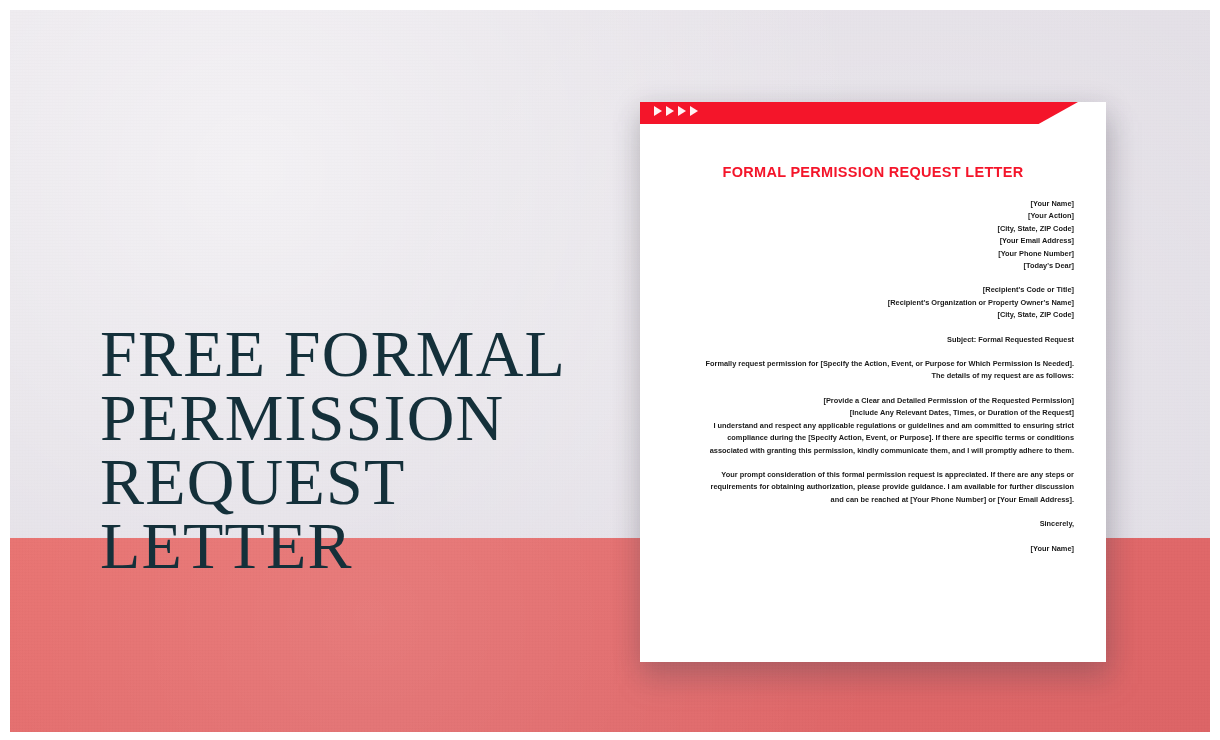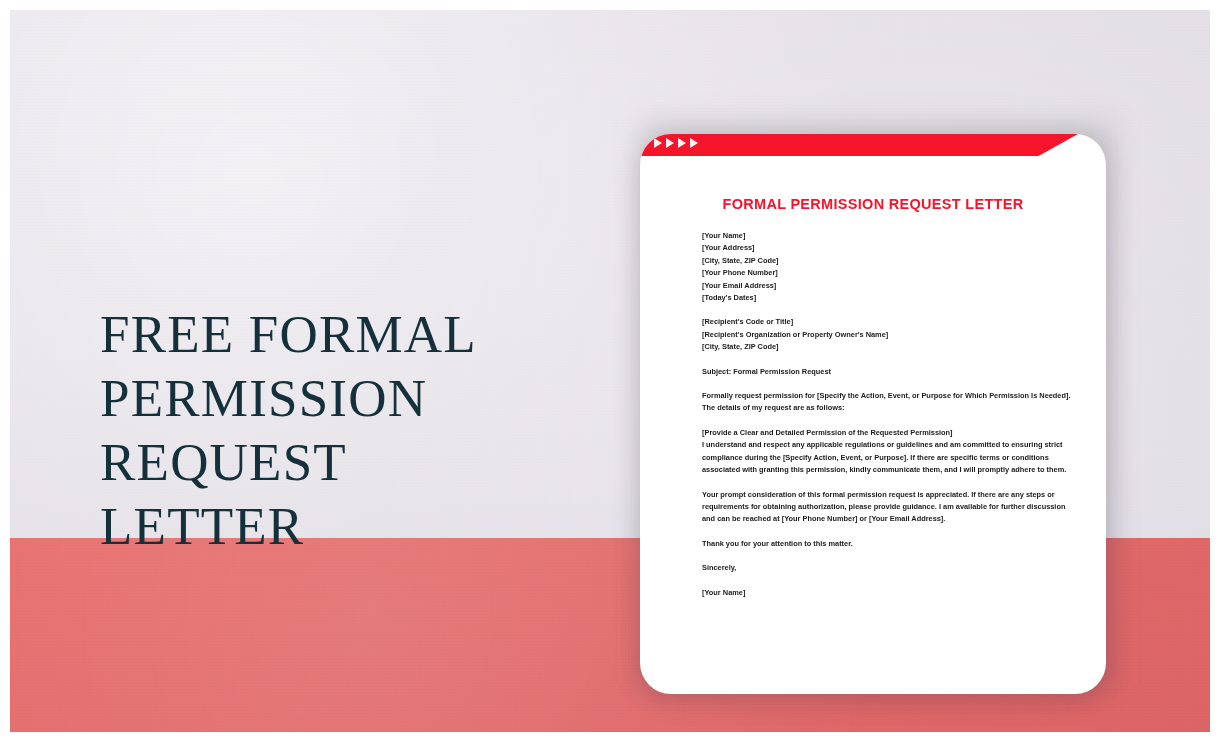"FORMAL PERMISSION REQUEST LETTER" .doc { border-radius: 31px -> none; top: 124px -> 92px }
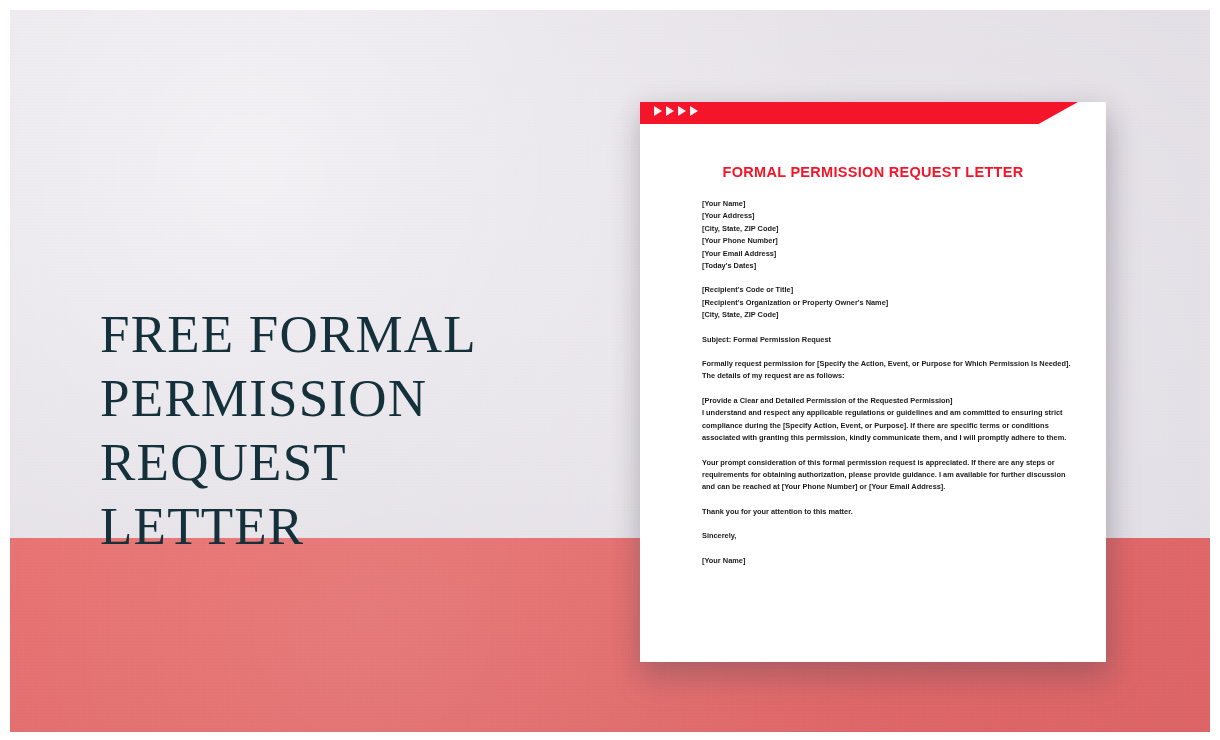"[Your Name]" .doc-body .line { text-align: none -> right }
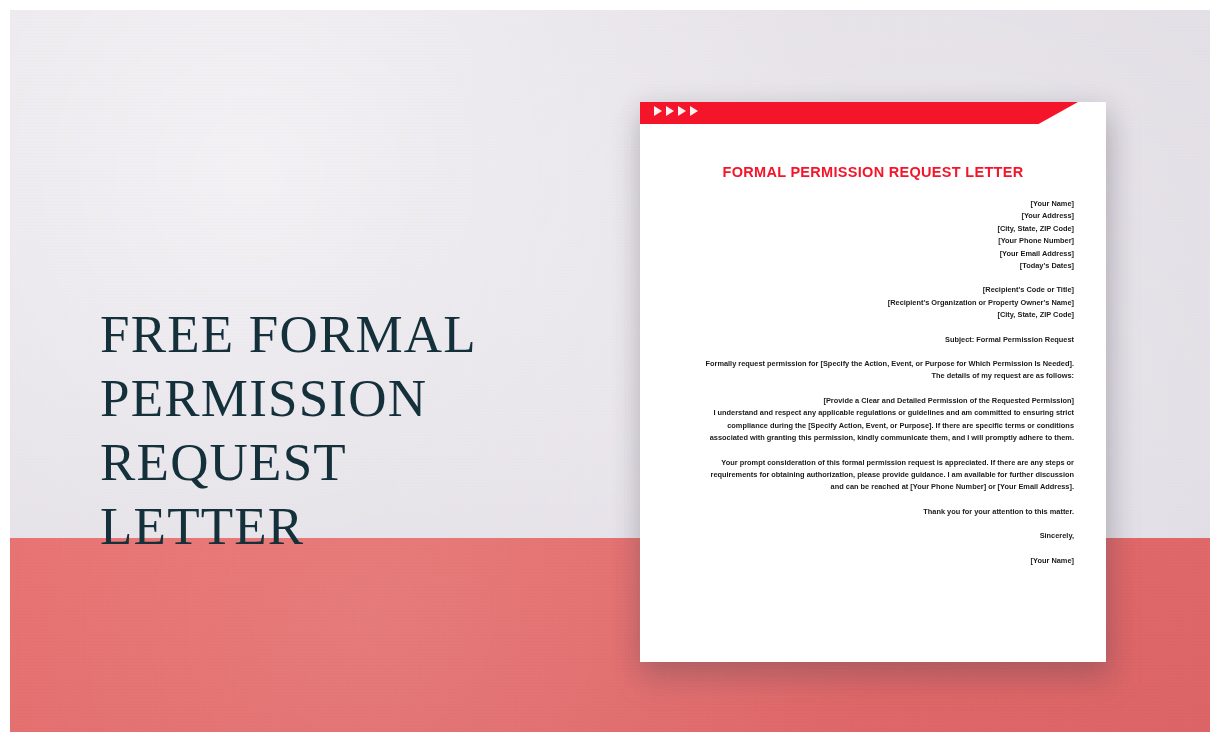"[Your Address]" span.line { text: Address -> Action }
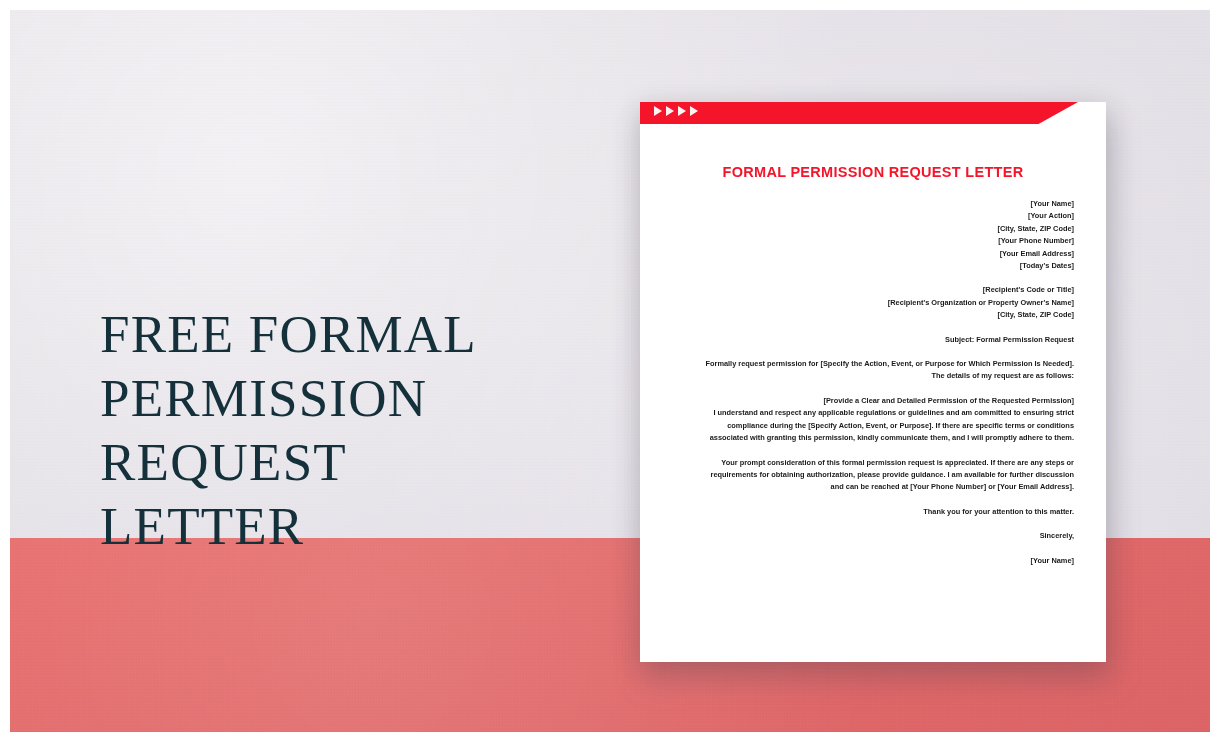"[Your Phone Number]" span.line { order: before "[Your Email Address]" -> after "[Your Email Address]" }
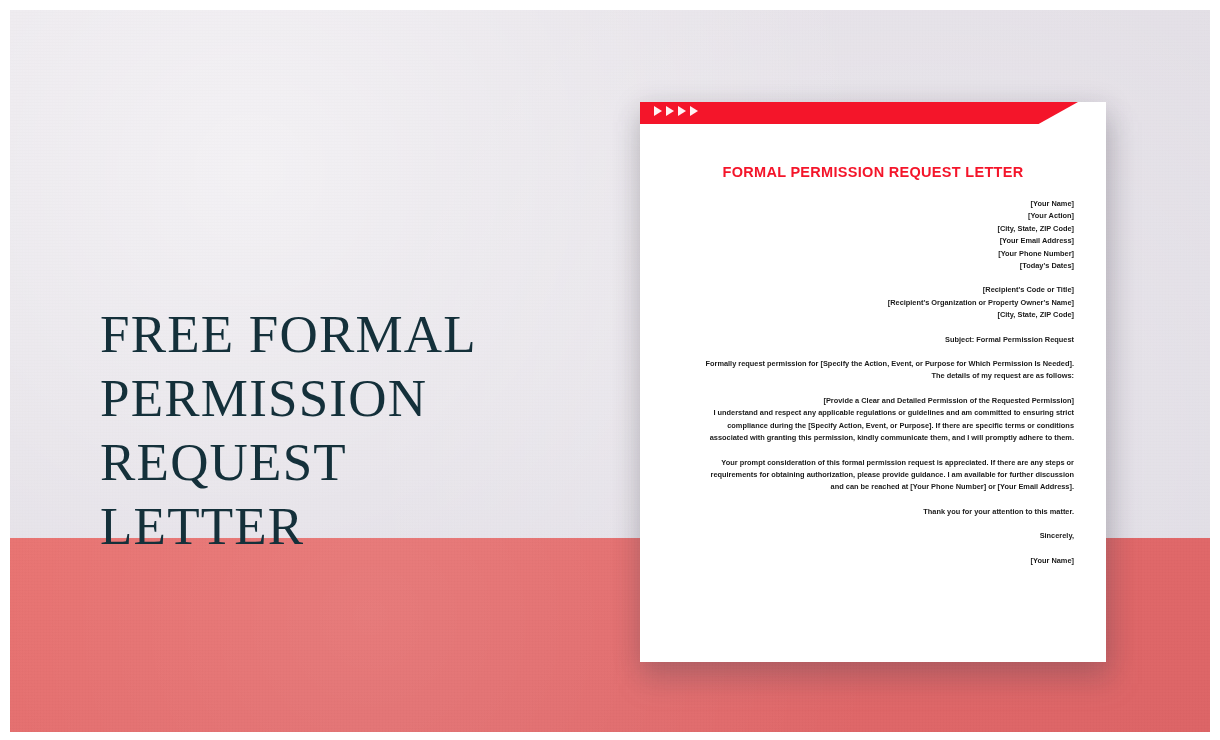"[Today's Dates]" span.line { text: Dates -> Dear }
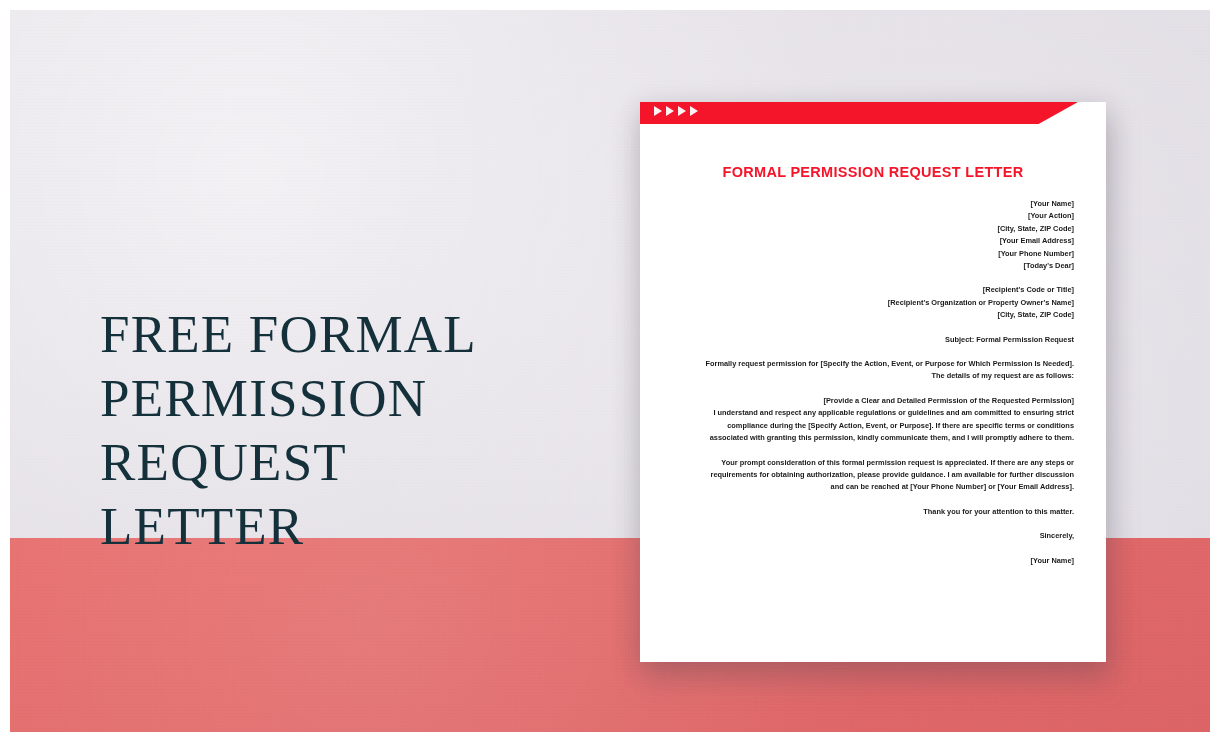"FREE FORMAL" .headline { font-size: 53px -> 66px; top: 292px -> 312px }
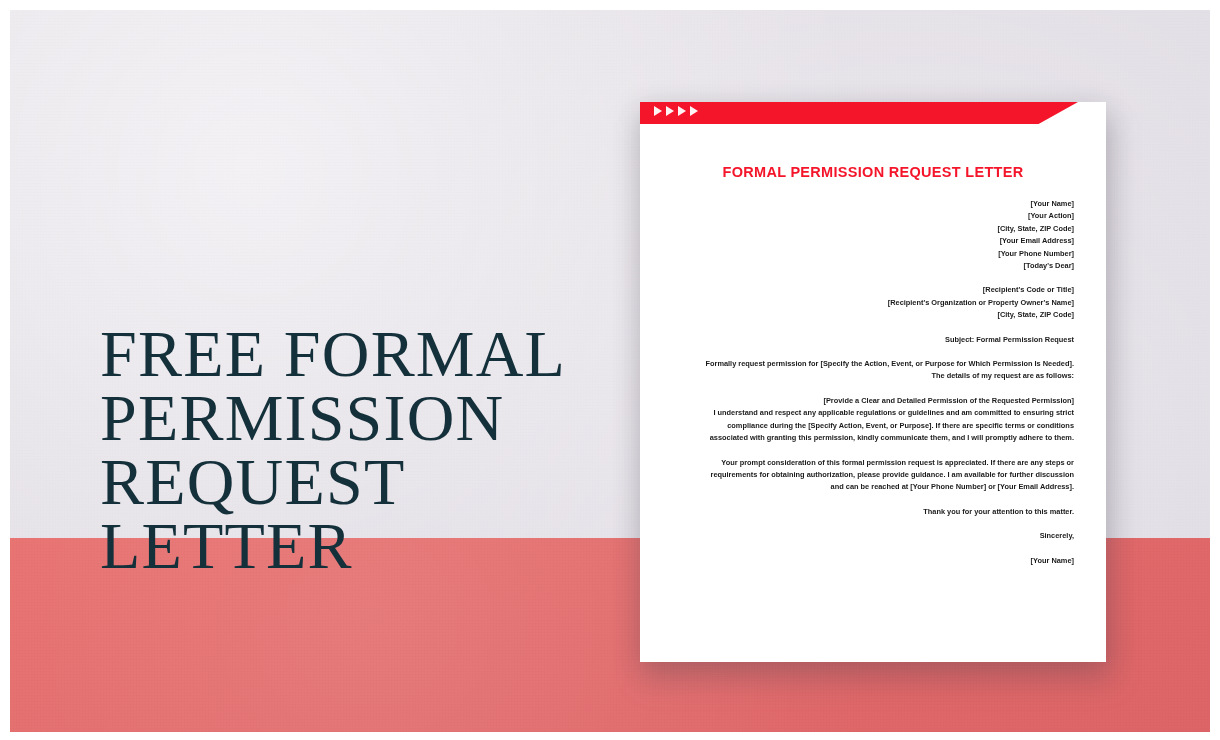"Subject: Formal Permission Request" span.line { text: Permission -> Requested }
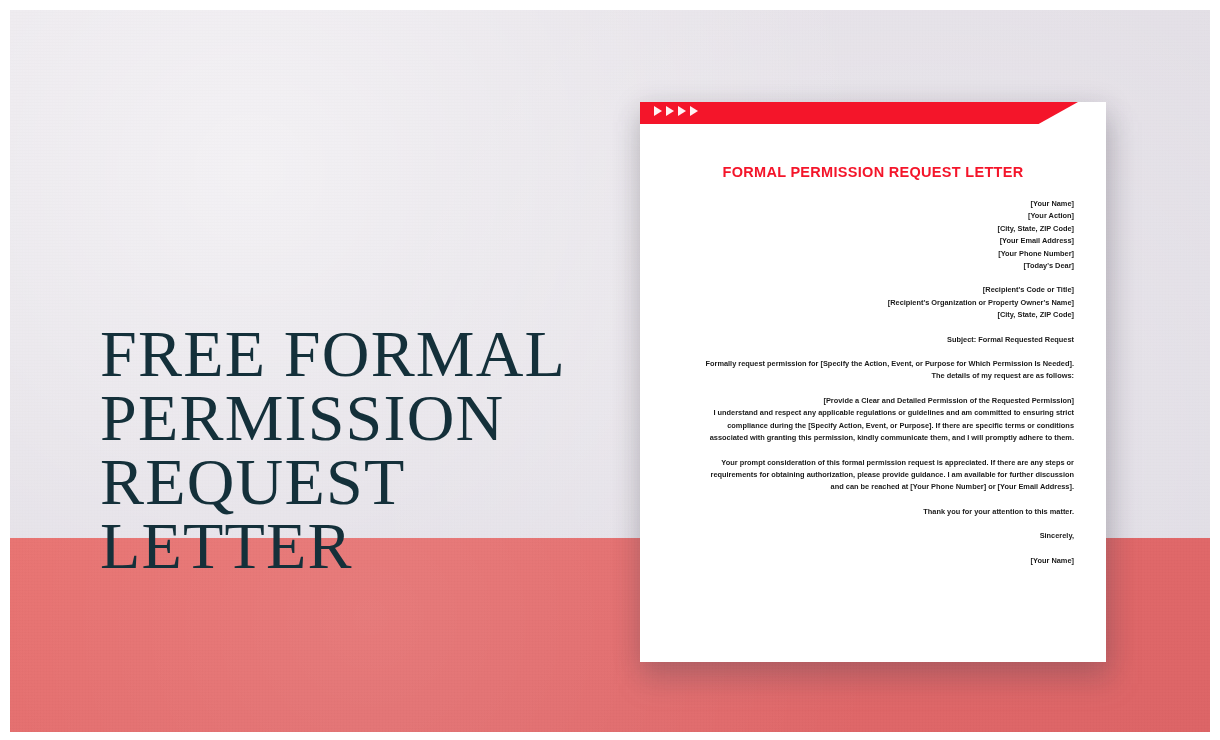"[Include Any Relevant Dates, Times," span.line { html: none -> <span>[Include Any Relevant Dates, Times, or Duration of the Request]</span> }
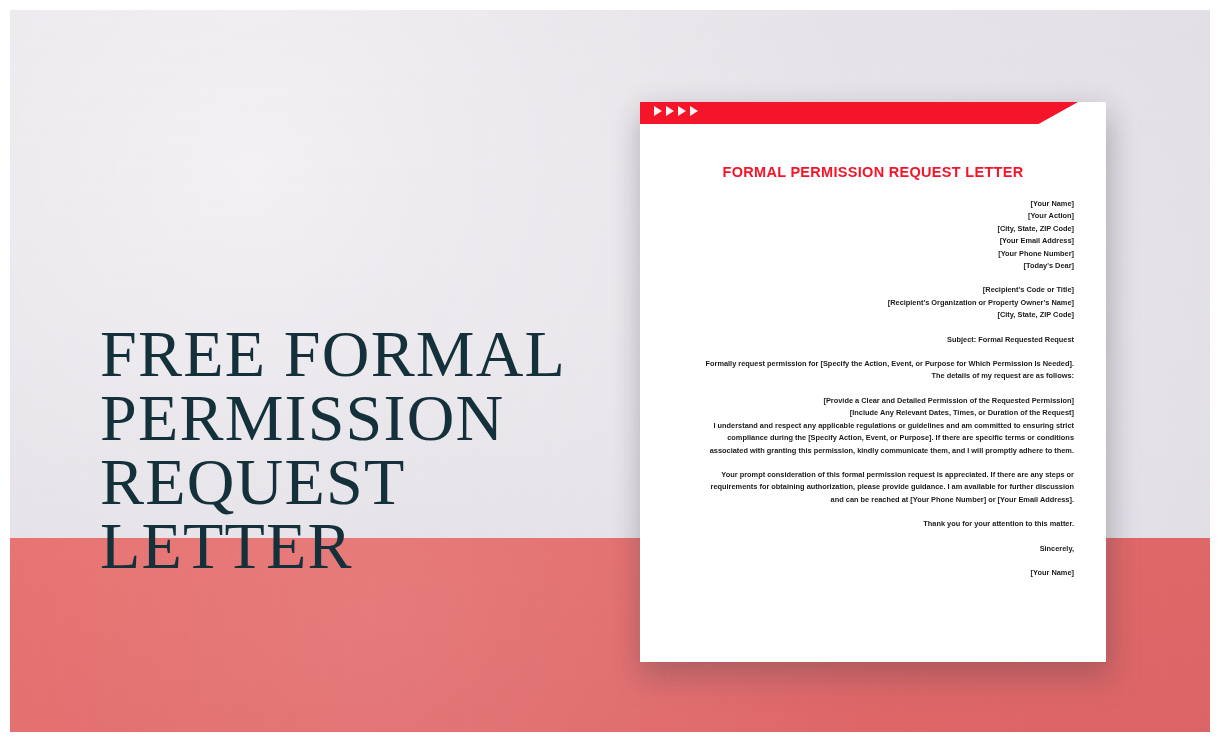"Thank you for your attention" div.blk { html: <div> <span>Thank you for your attention to this matter.</span> </div> -> none }
